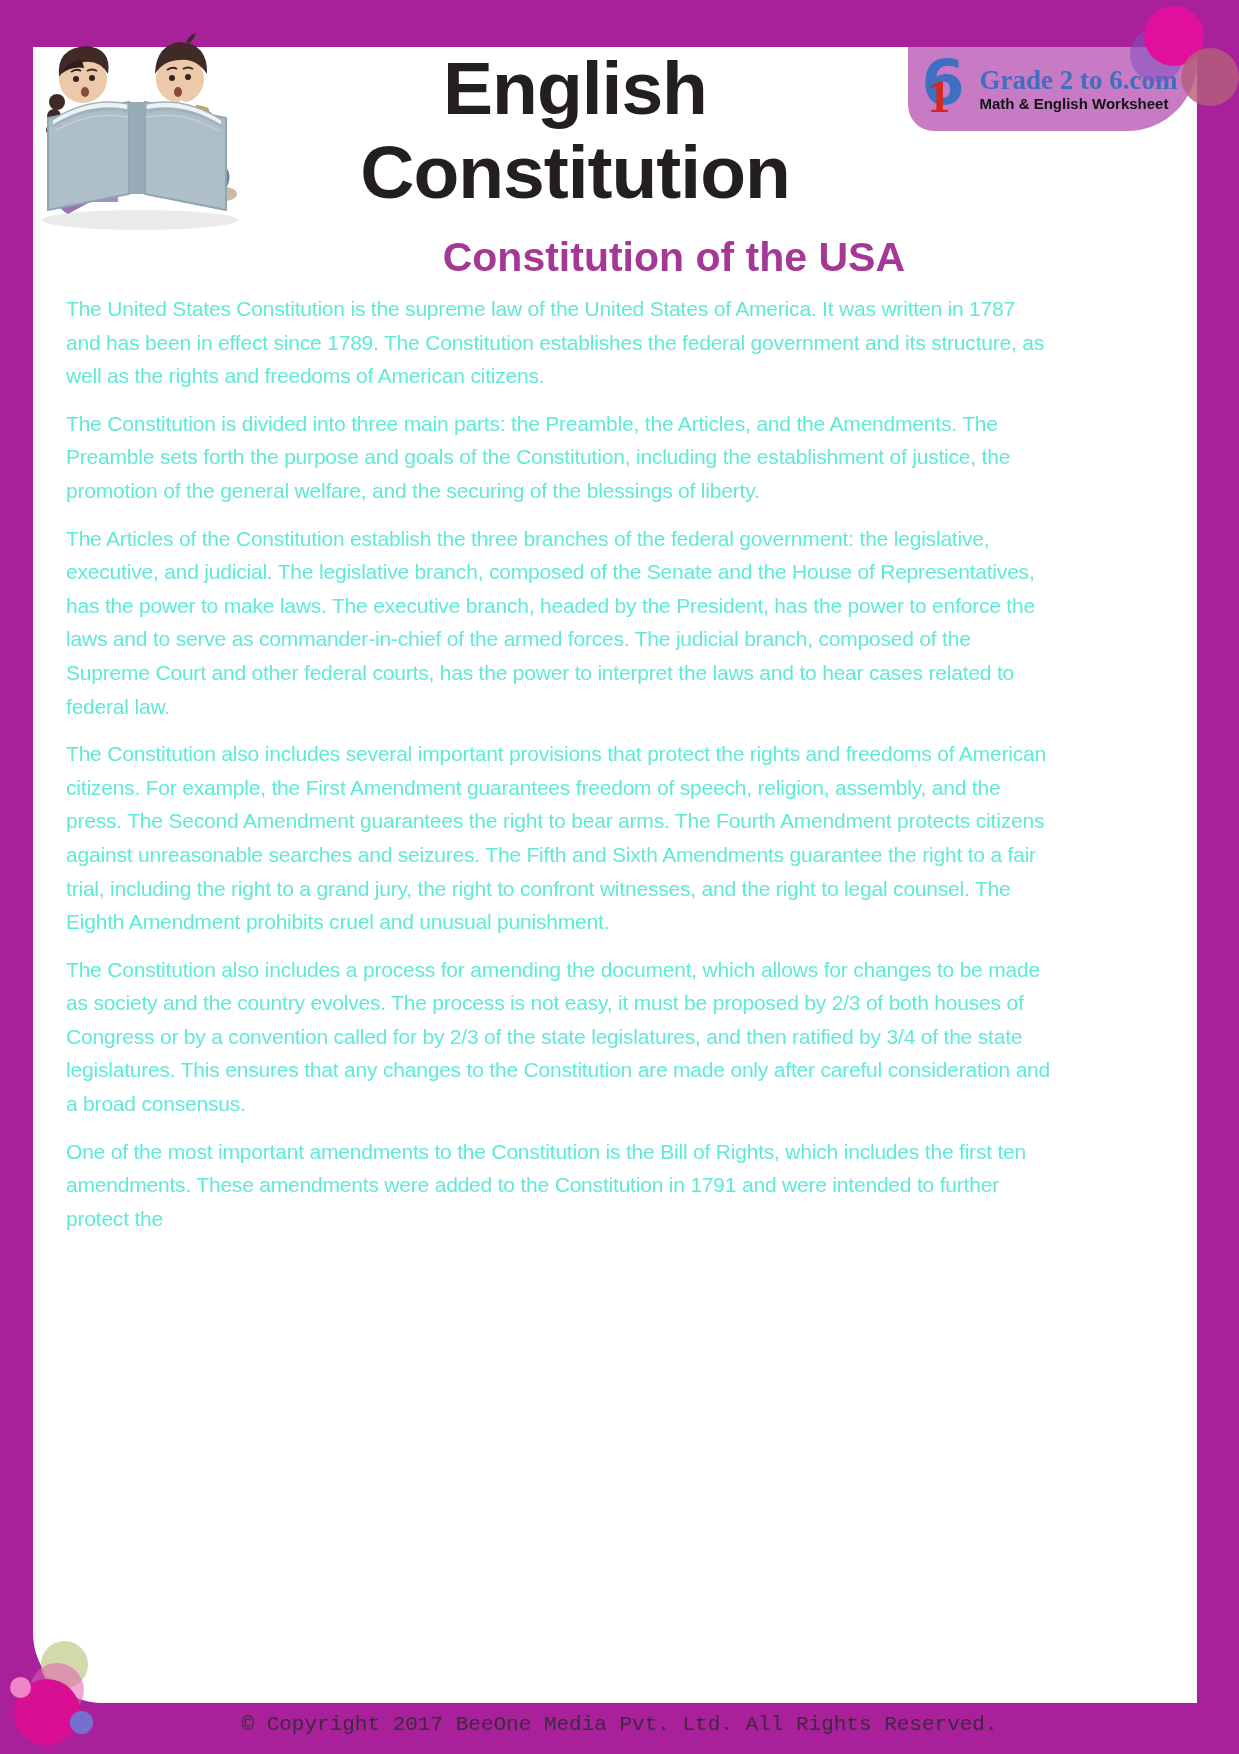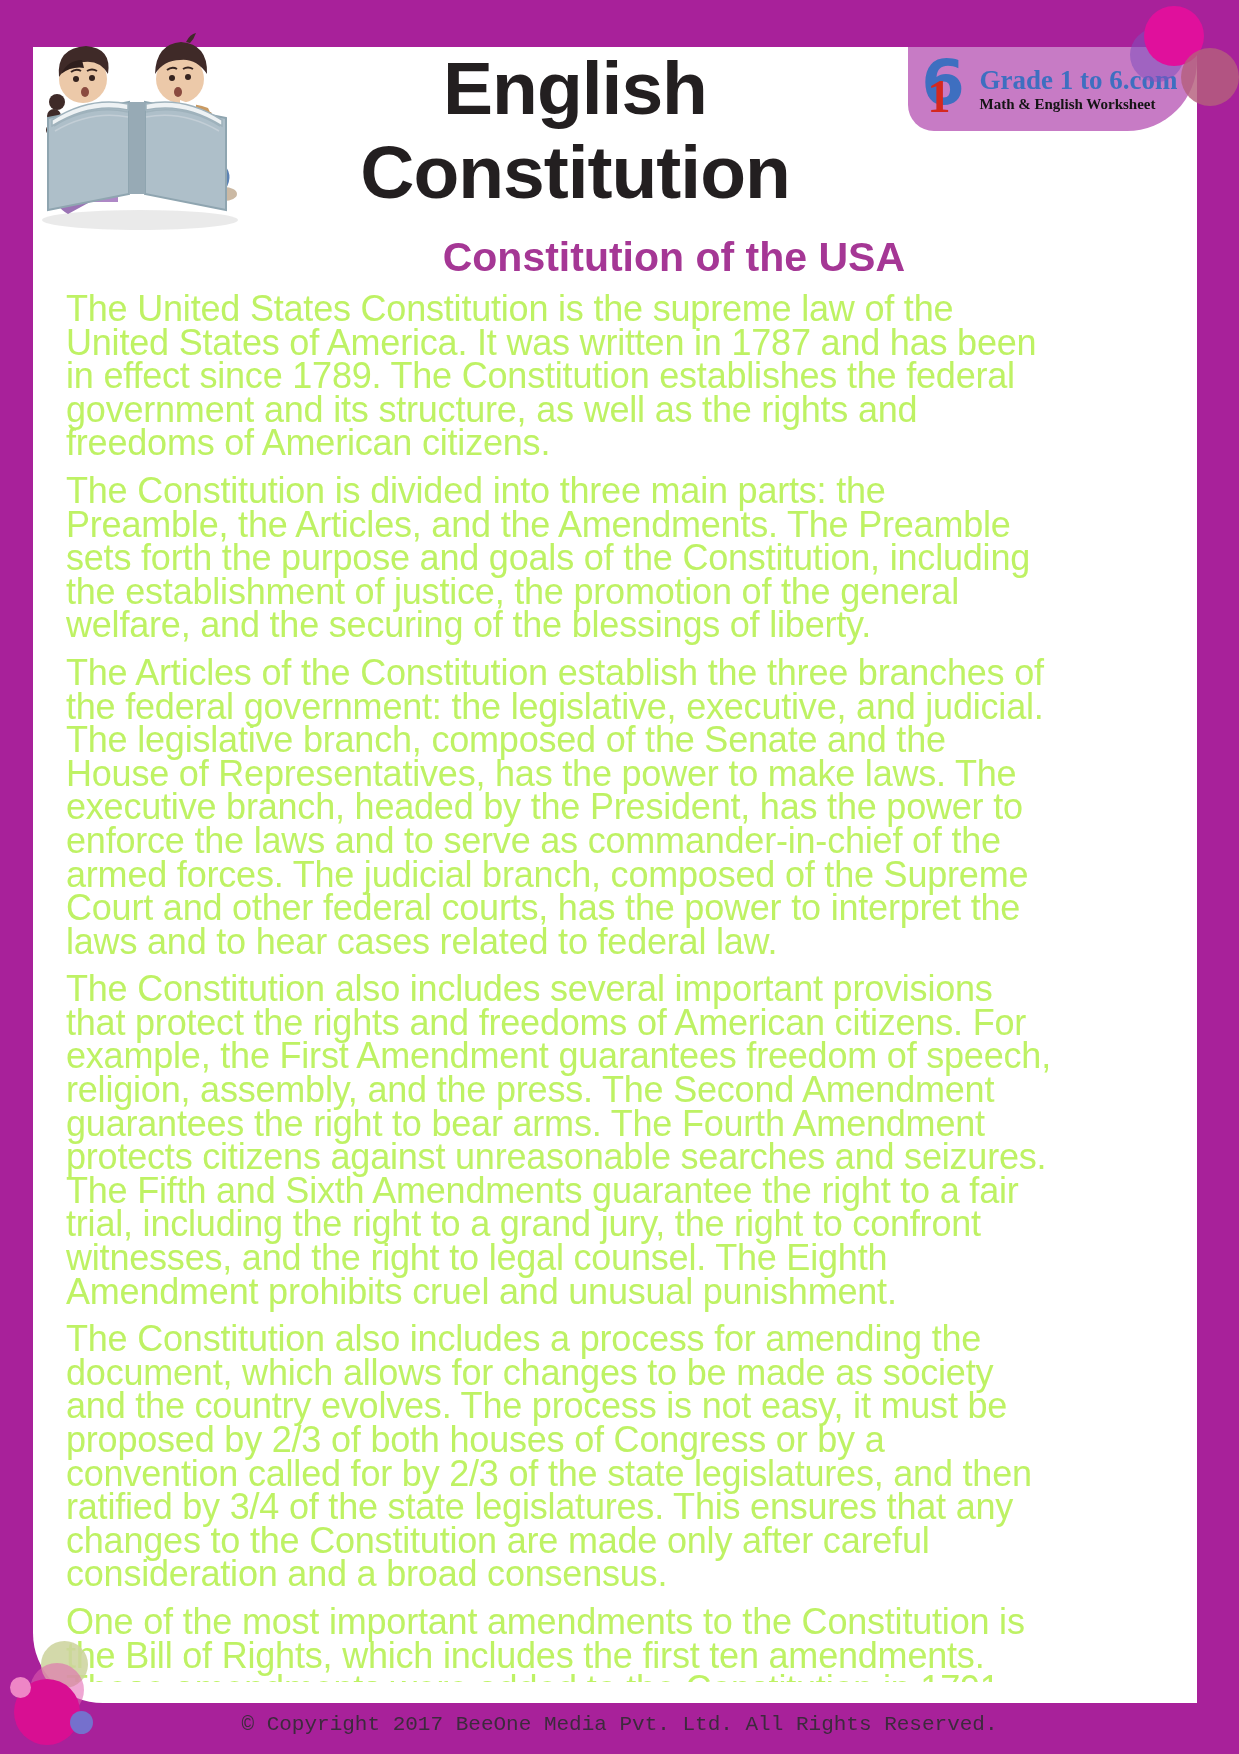"Grade 1 to 6.com" span.site-name { text: 1 -> 2 }
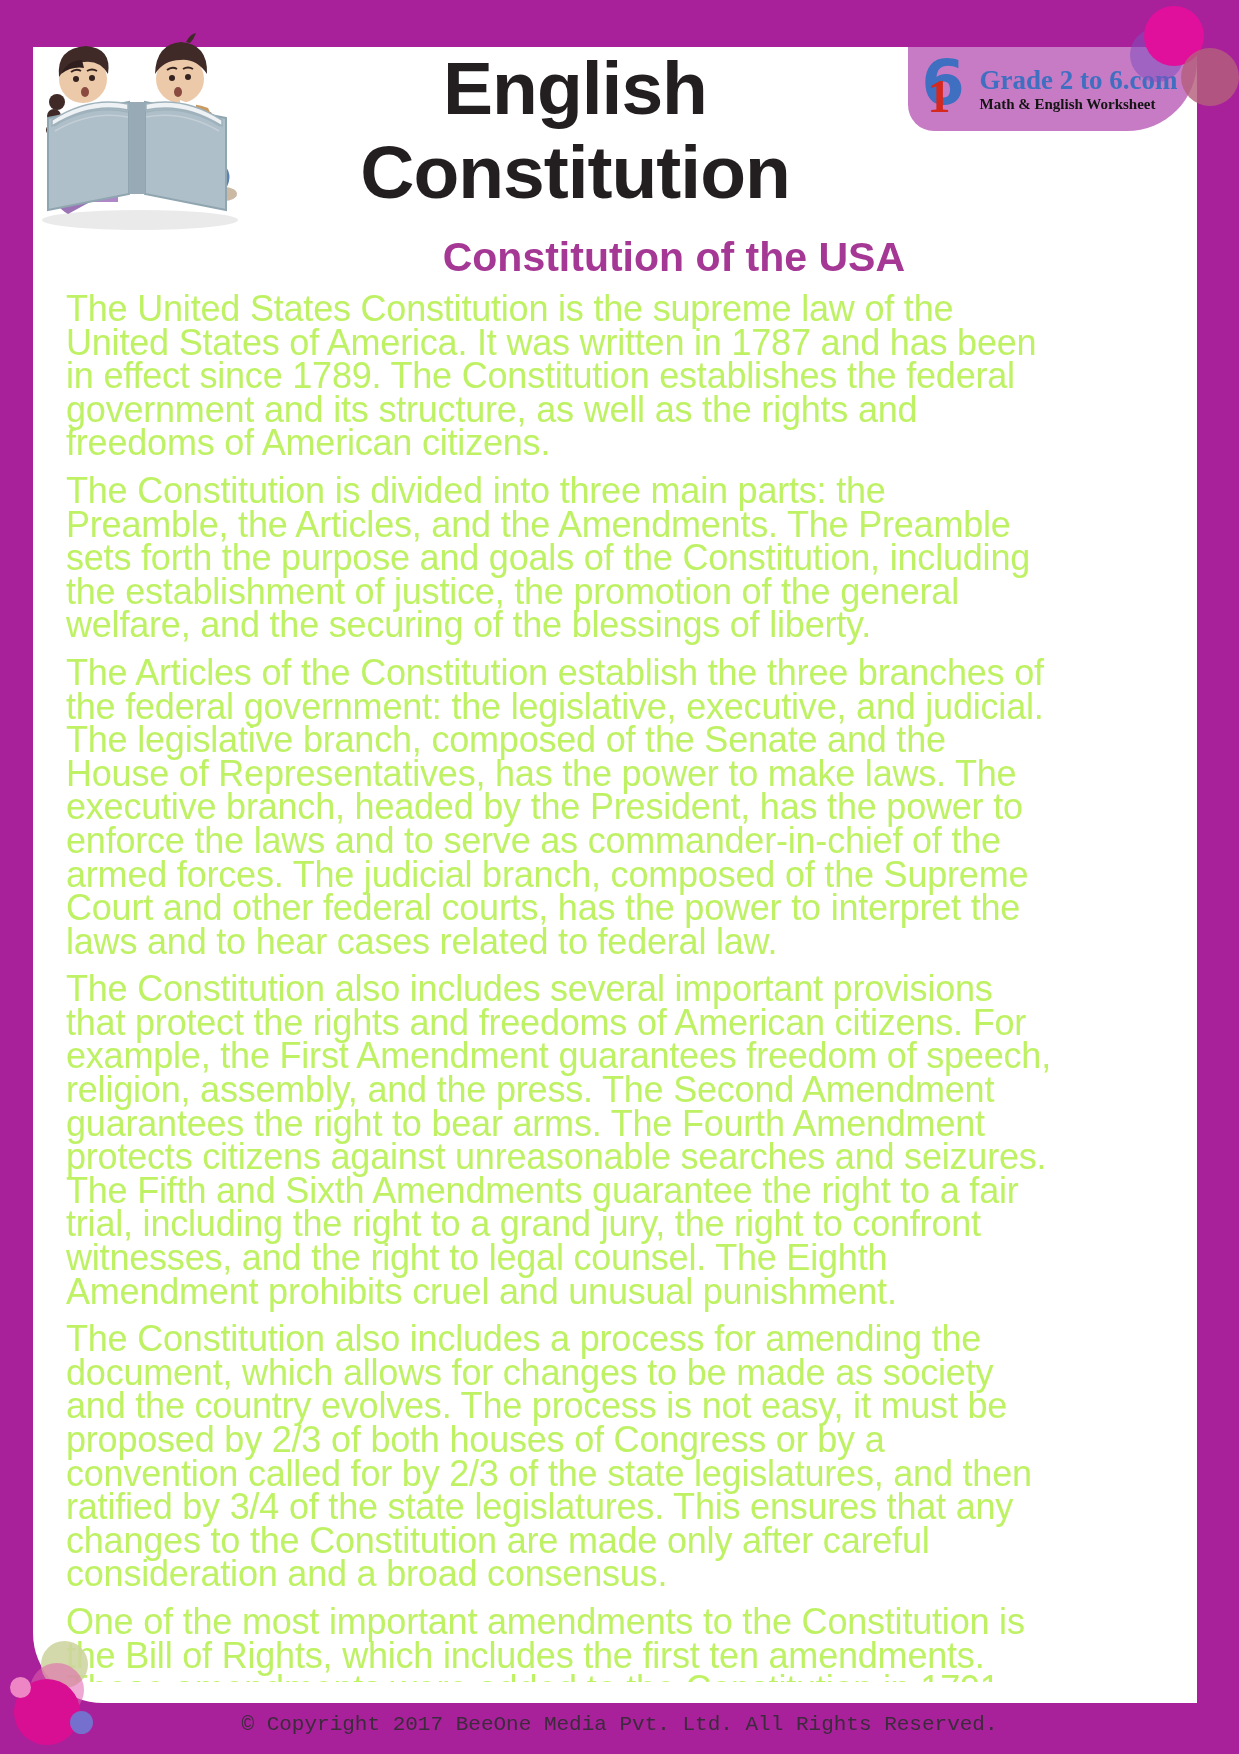"Math & English Worksheet" .tagline { font-family: Liberation Serif, serif -> Liberation Sans, sans-serif }
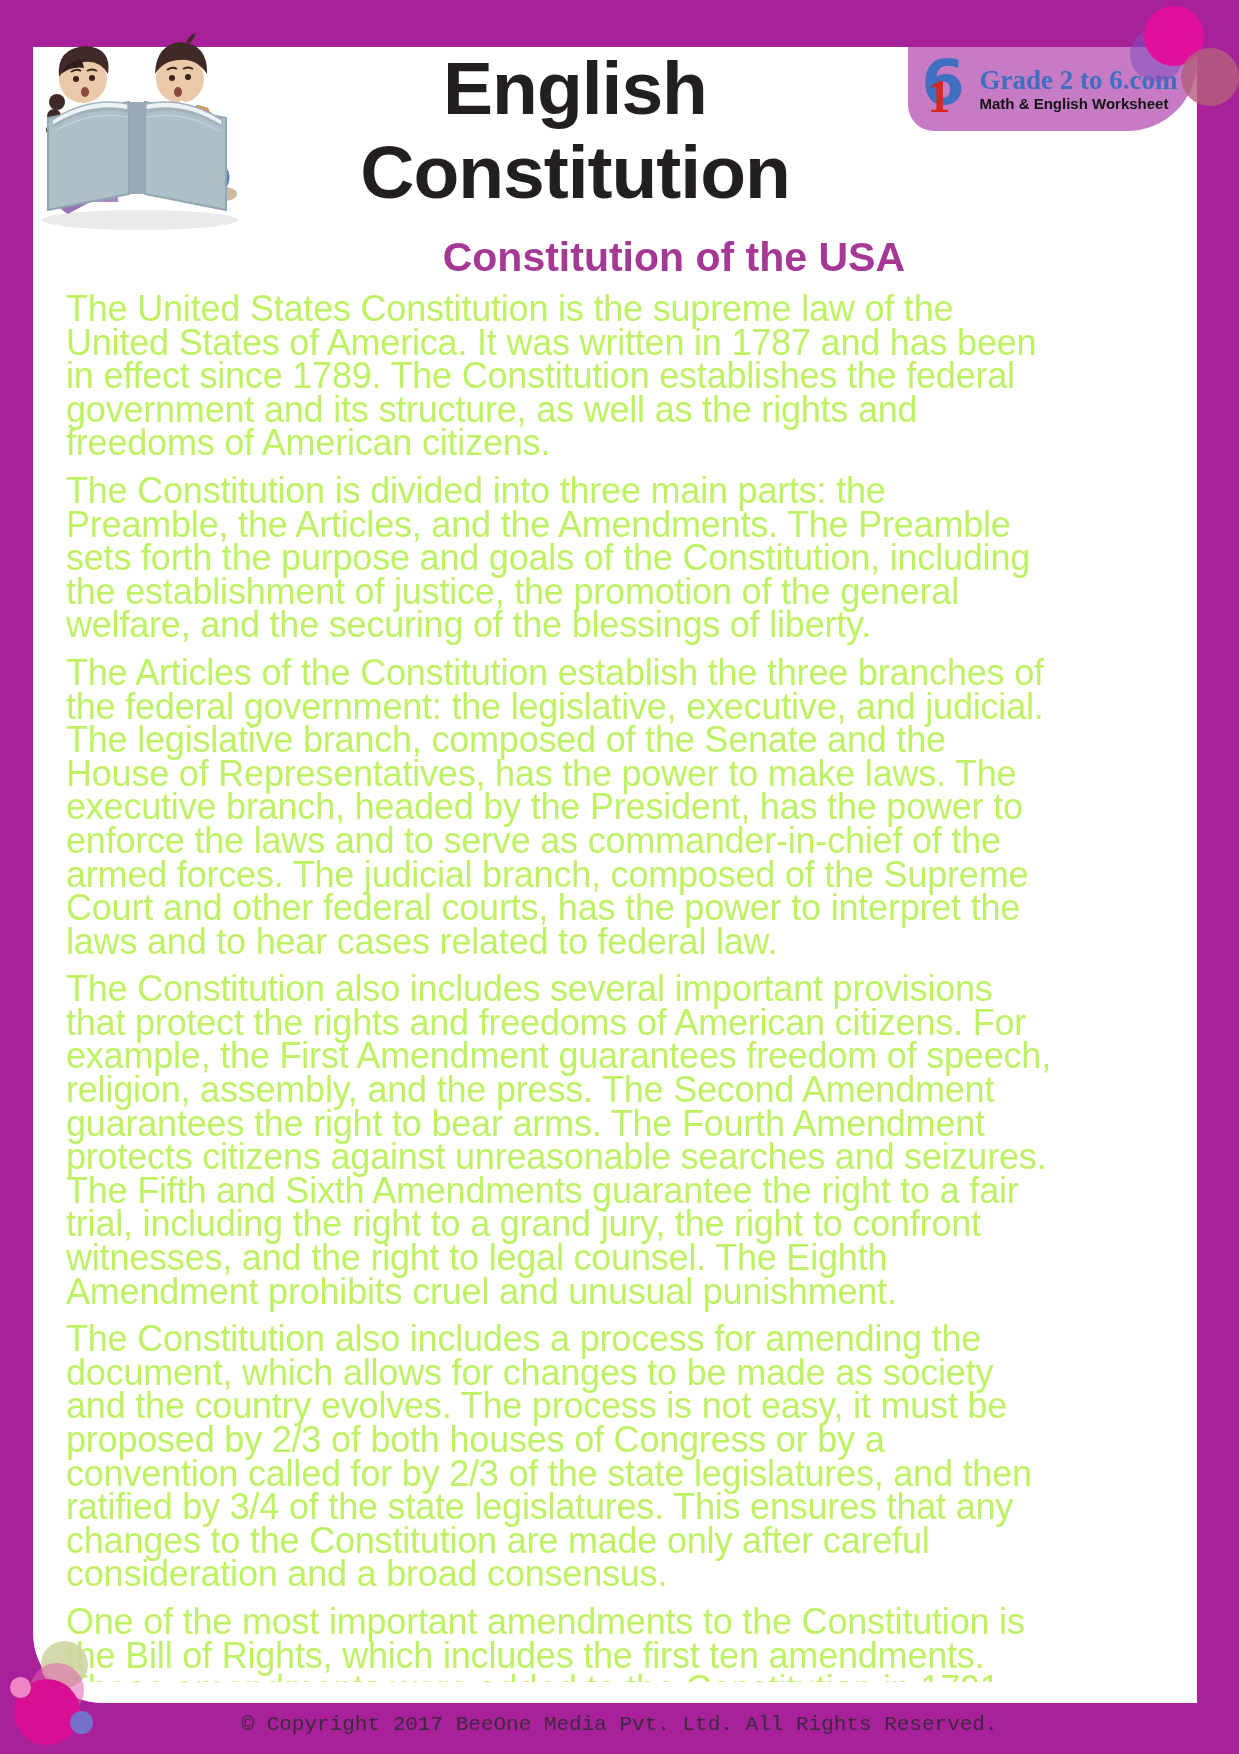"The United States Constitution is" .article p { color: #bef264 -> #5eead4; font-size: 36px -> 21px }
